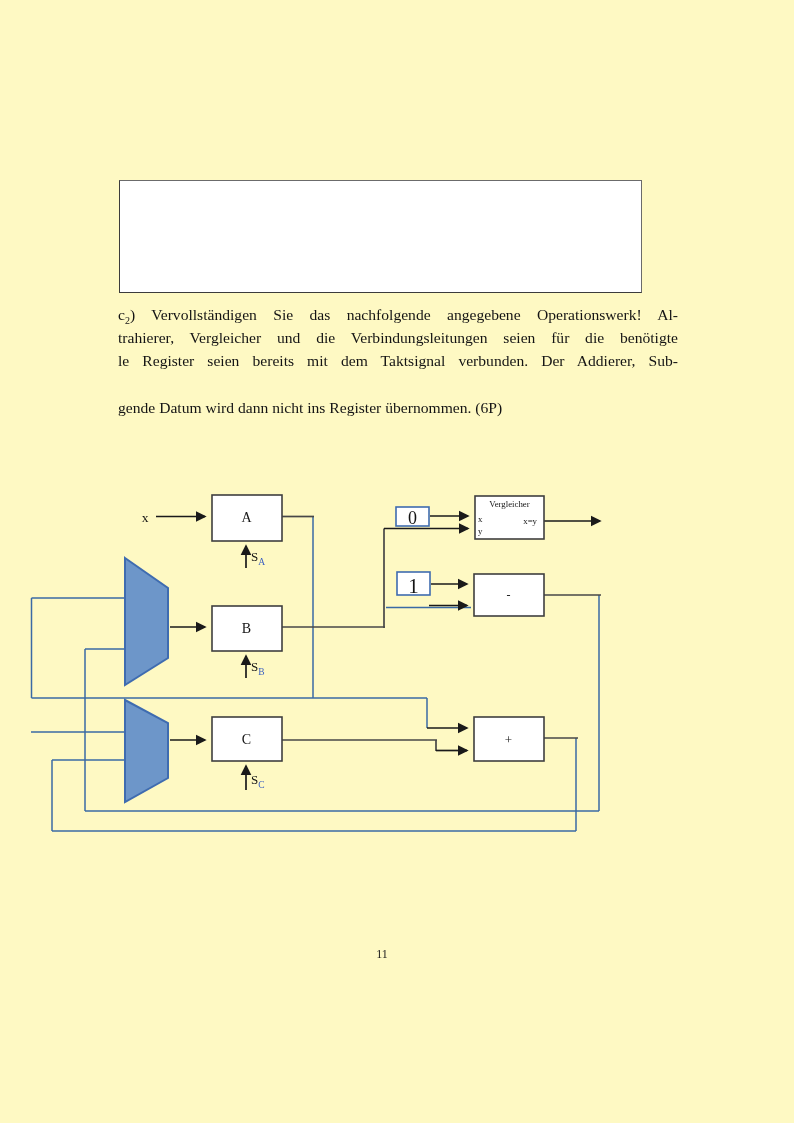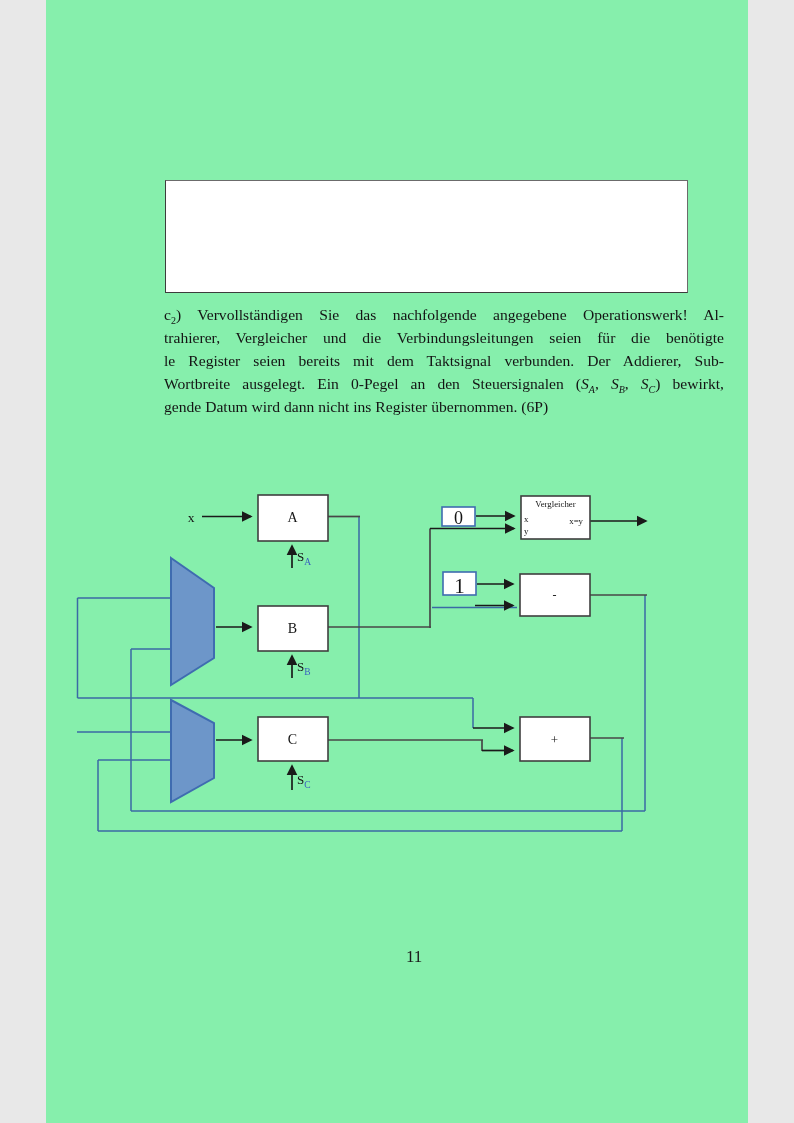"c2) Vervollständigen Sie das" .page { background: #86efac -> #fef9c3; width: 702px -> 794px }
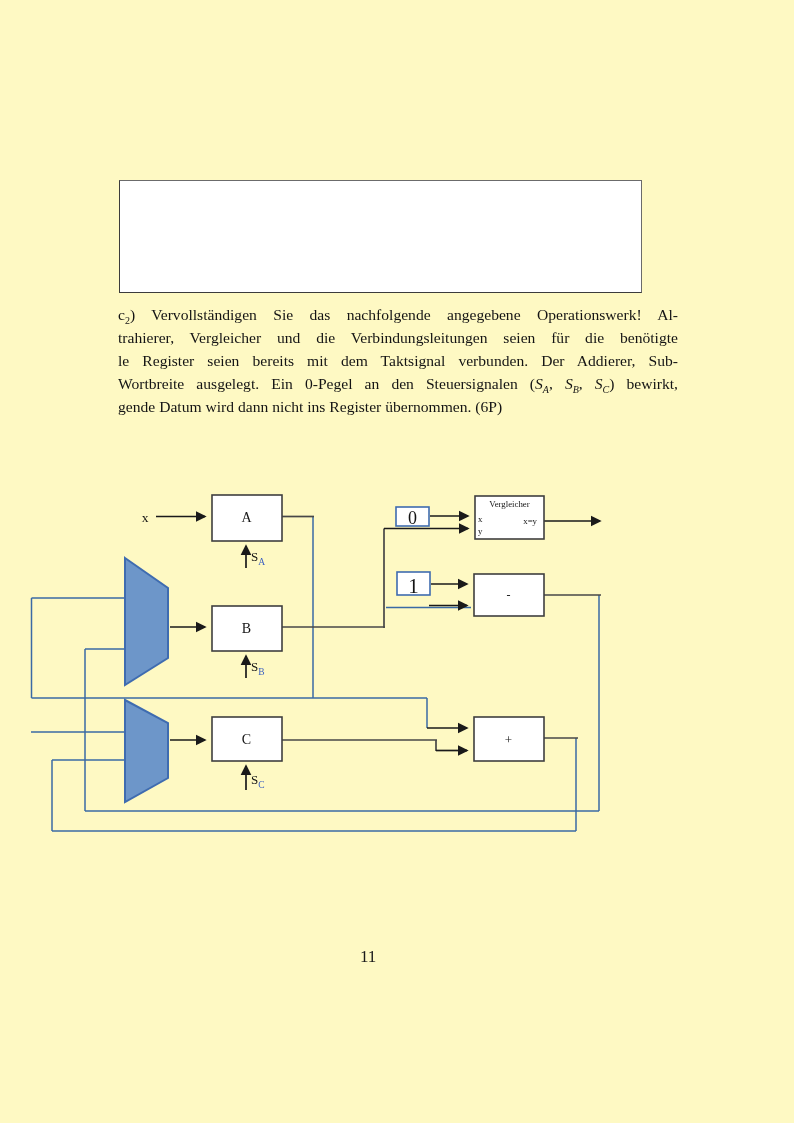"Wortbreite ausgelegt. Ein 0-Pegel an" div.pline { html: <div><span>Wortbreite ausgelegt. Ein 0-Pegel an den Steuersignalen (</span><span><span>S</span><sub>A</sub></span><span>, </span><span><span>S</span><sub>B</sub></span><span>, </span><span><span>S</span><sub>C</sub></span><span>) bewirkt,</span></div> -> none }
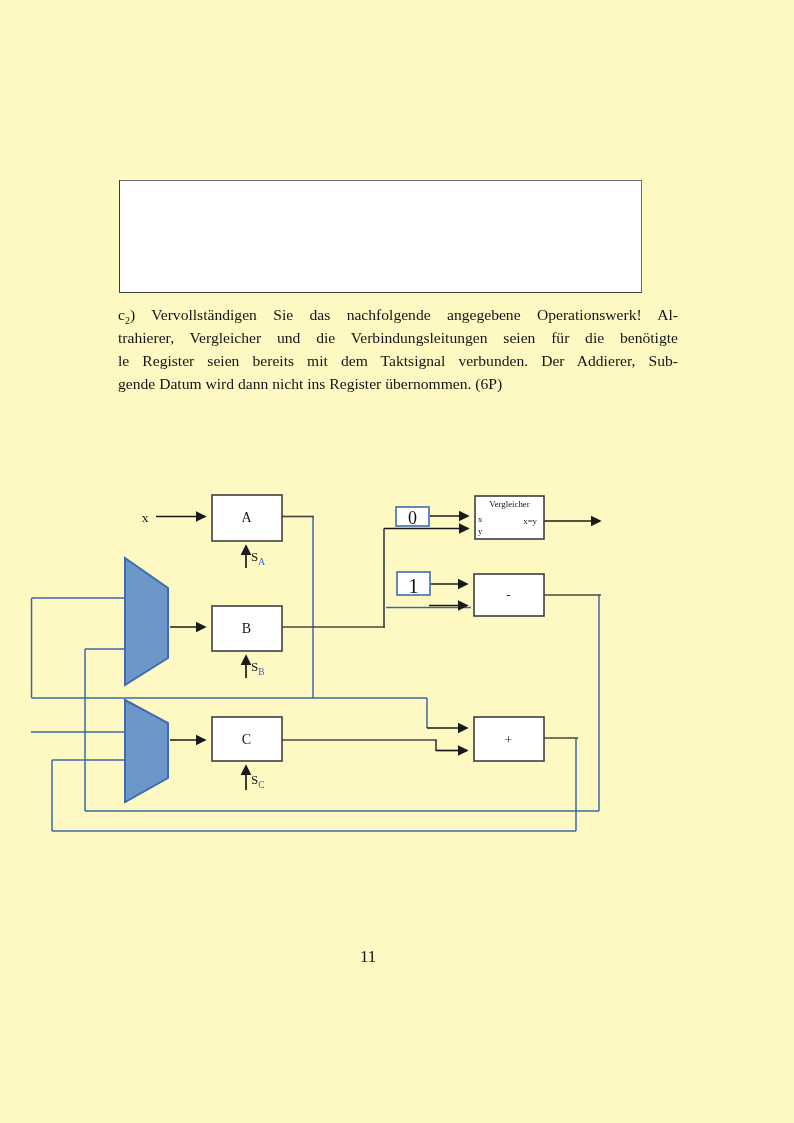"gende Datum wird dann nicht" .pline.last { margin-top: none -> 24px }
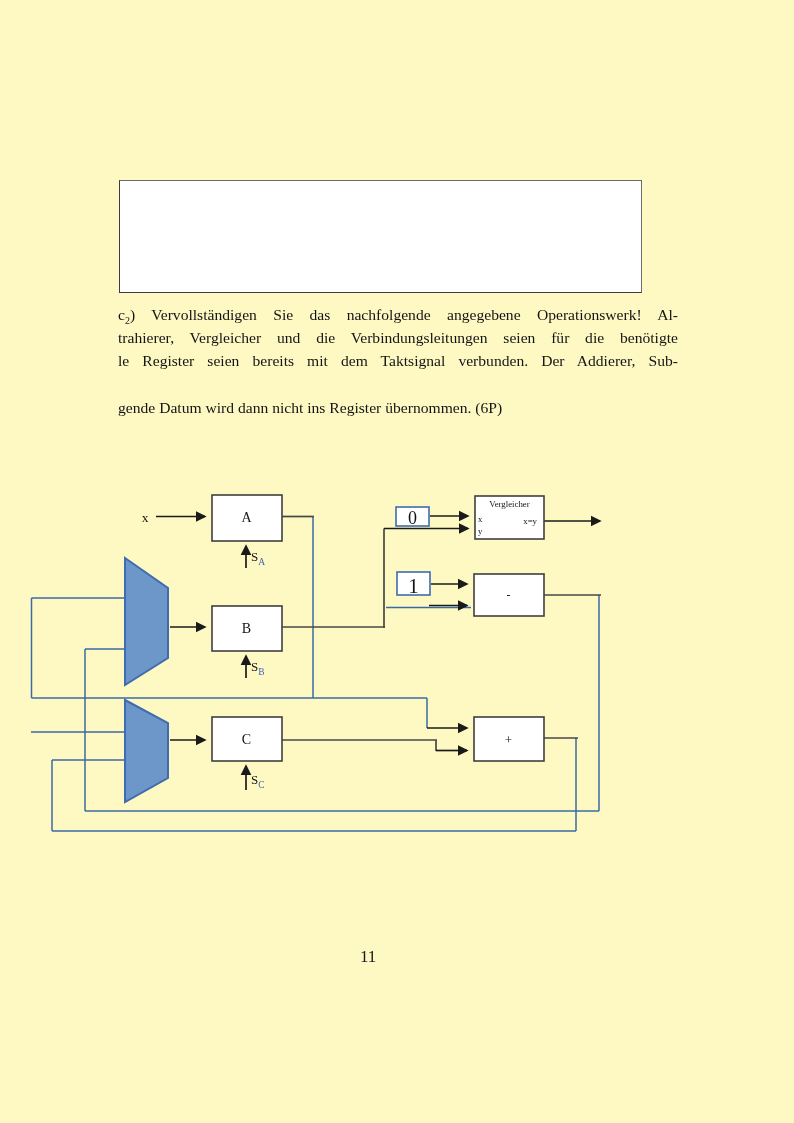"11" .page-number { font-size: 17px -> 12px; text-align: none -> center }
